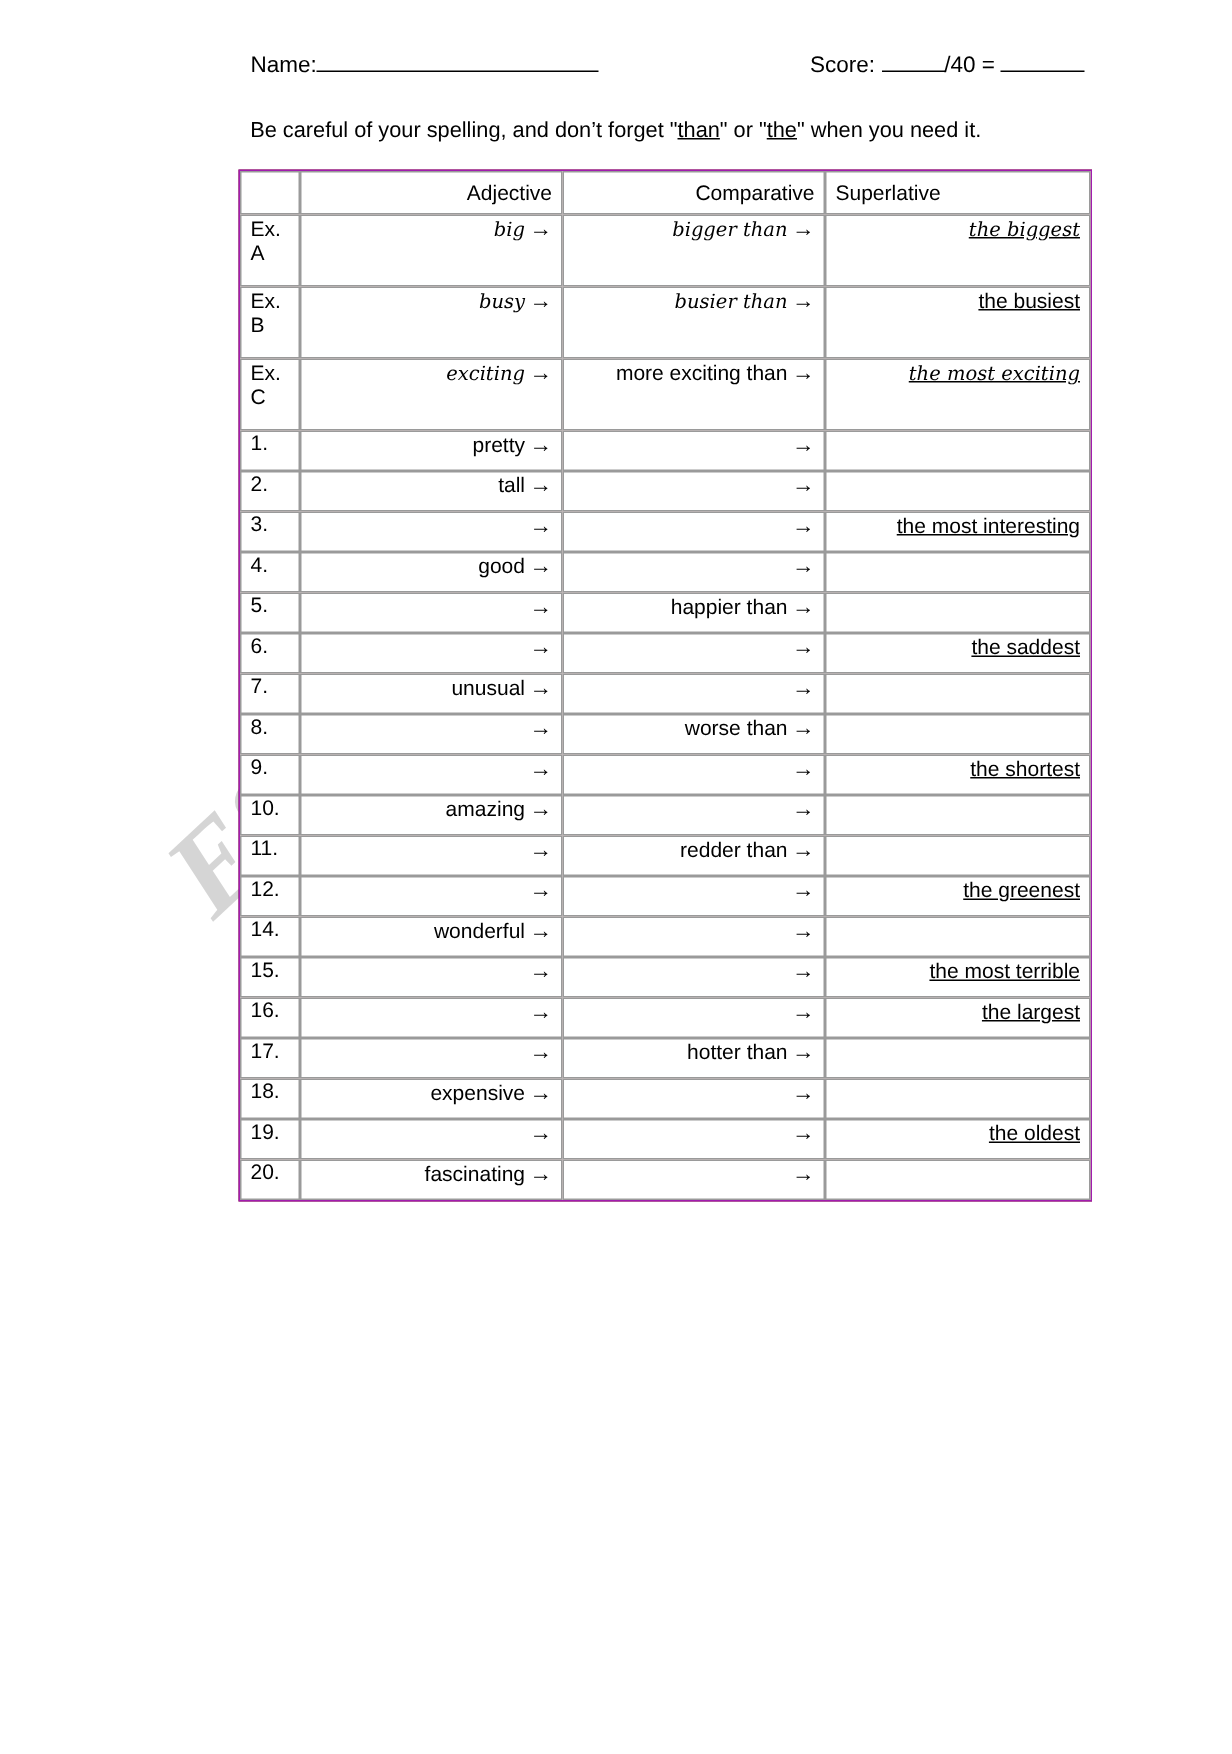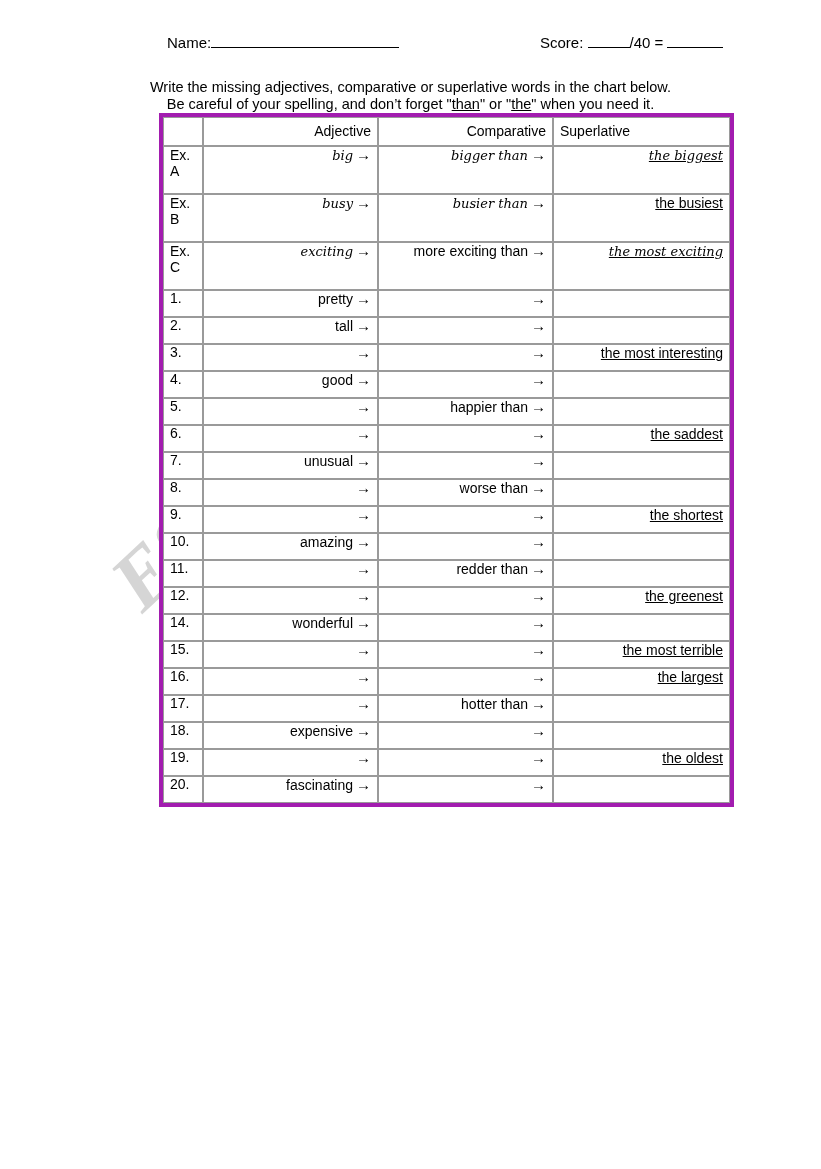"Write the missing adjectives," span.line { html: <span>Write the missing adjectives, comparative or superlative words in the chart below.</span> -> none }
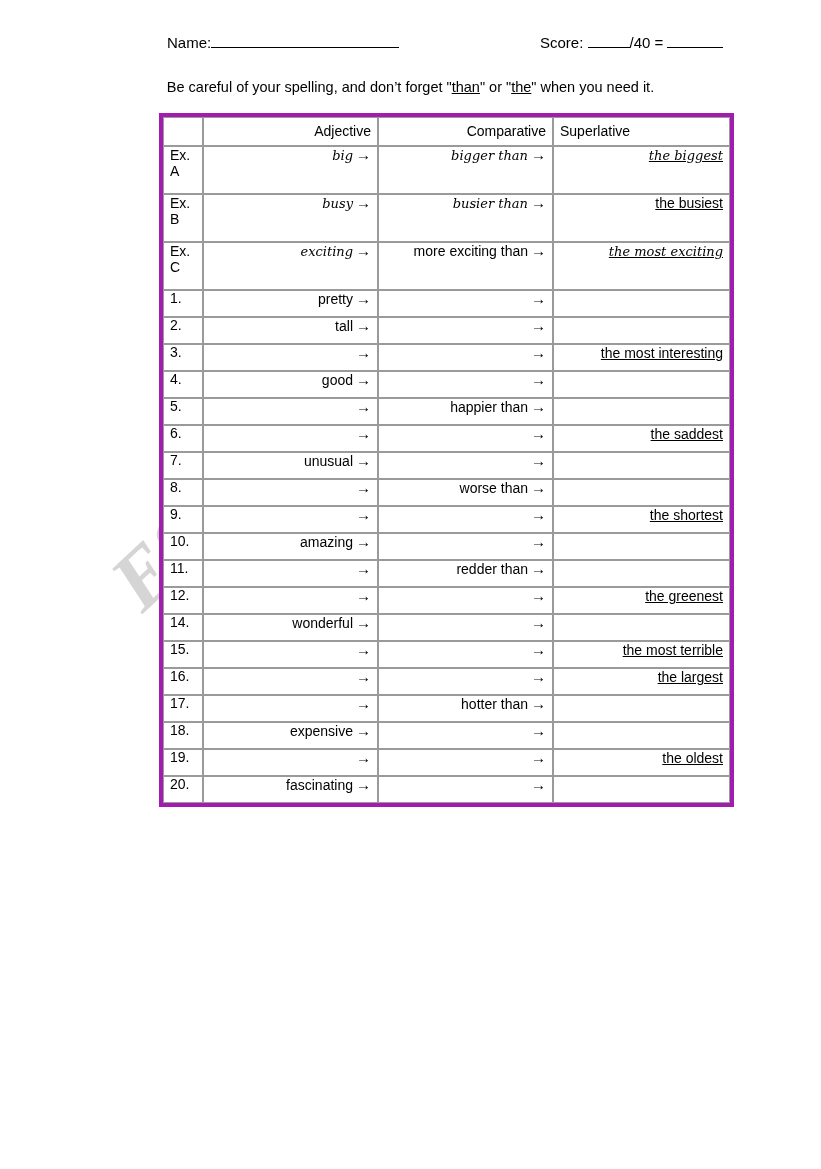"Adjective" table#chart { border: 4px solid #a21caf -> 1px solid #a21caf }
